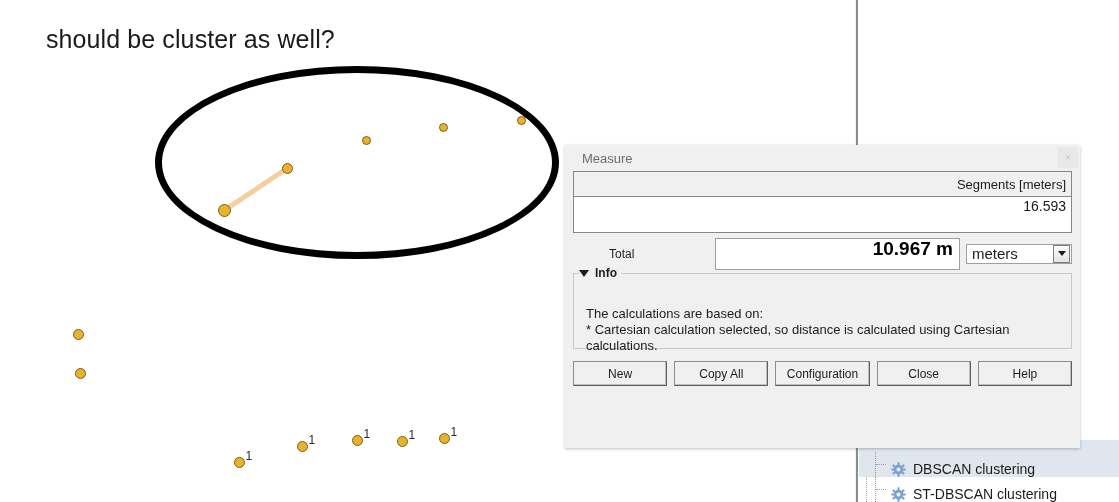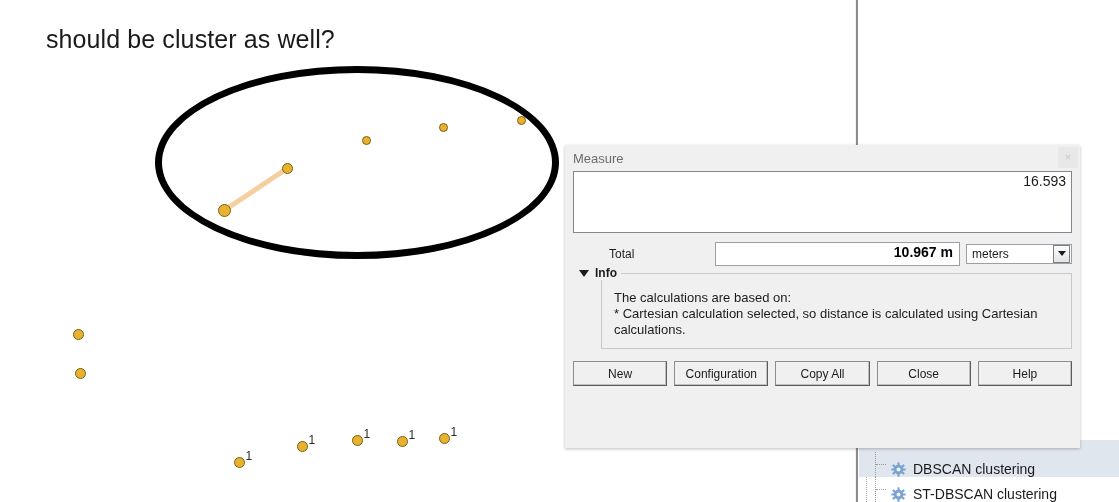"Measure" #dialog-title { margin-left: 8px -> 17px }
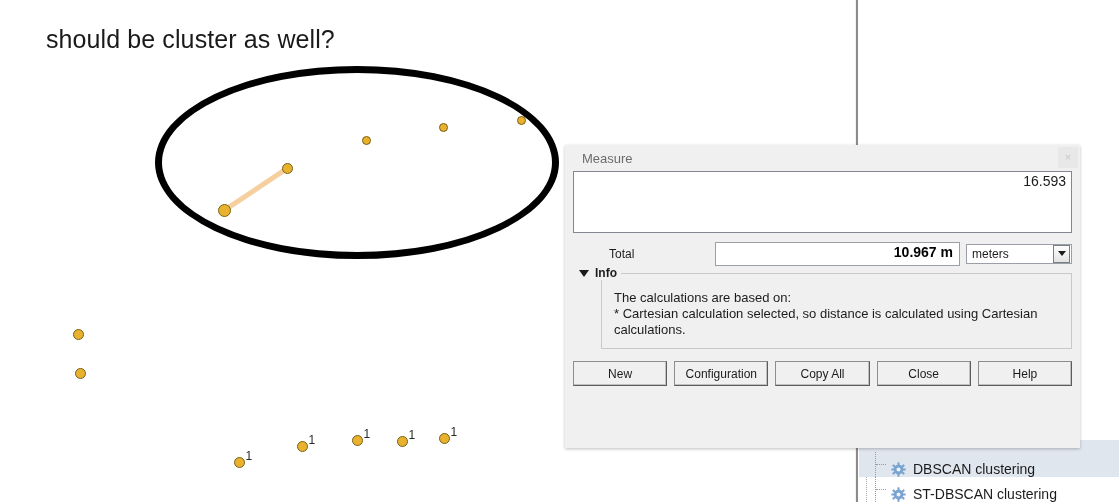"Segments [meters]" div { html: none -> <div>Segments [meters]</div> }
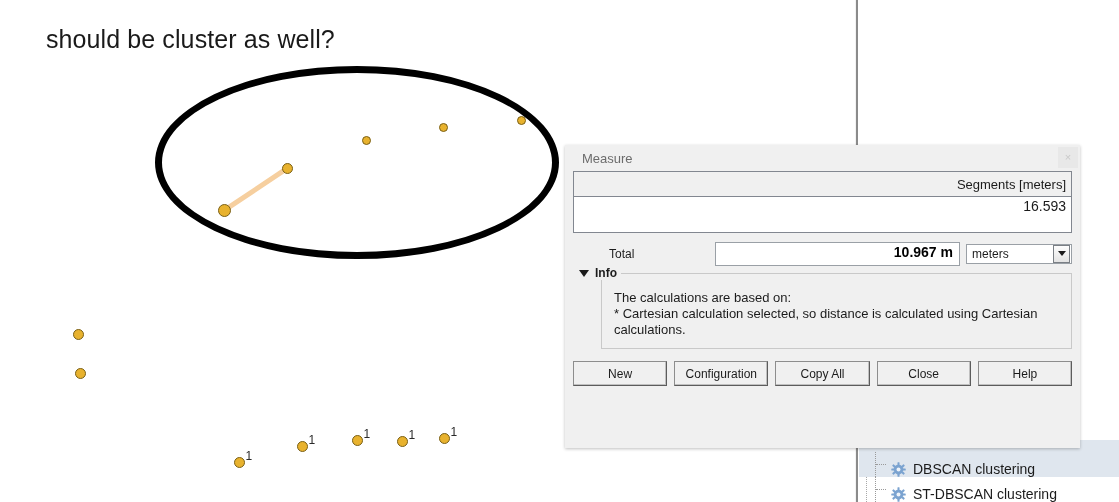"10.967 m" #total-value-box { font-size: 14px -> 19px; height: 24px -> 32px }
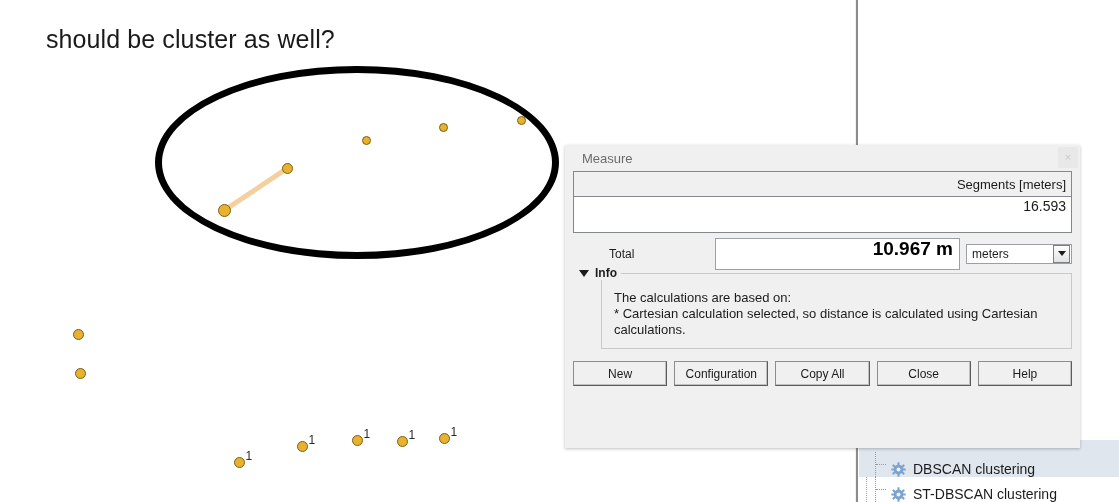"meters" #units-select { font-size: 12px -> 15px }
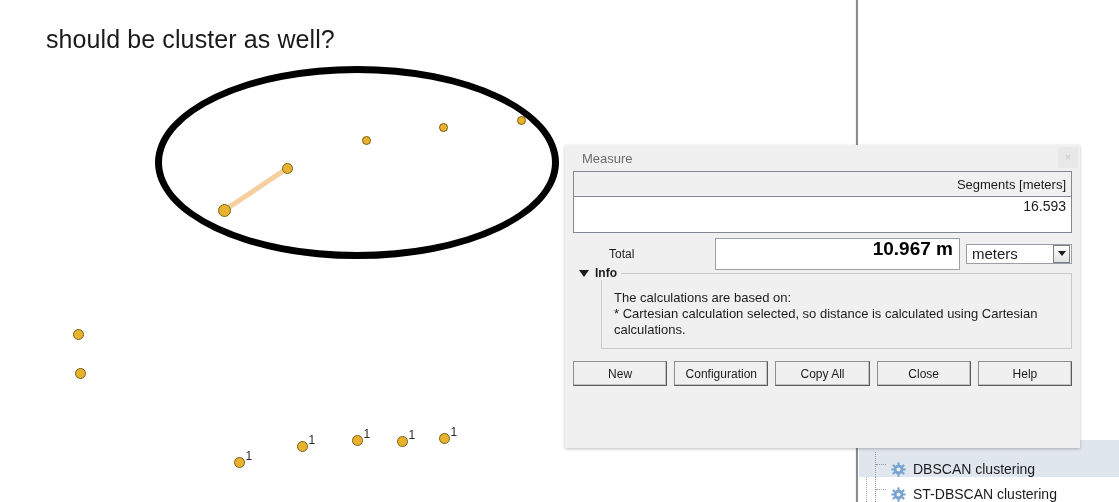"The calculations are based on:" #info-frame { margin-left: 28px -> none; padding: 16px 10px 0 12px -> 32px 10px 0 12px }
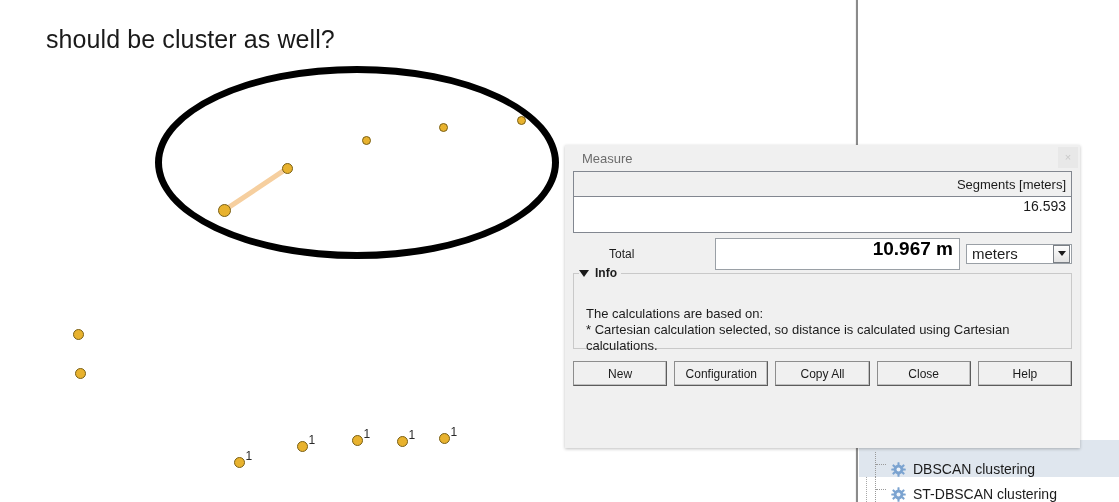"Configuration" div.dlg-button { order: before "Copy All" -> after "Copy All" }
